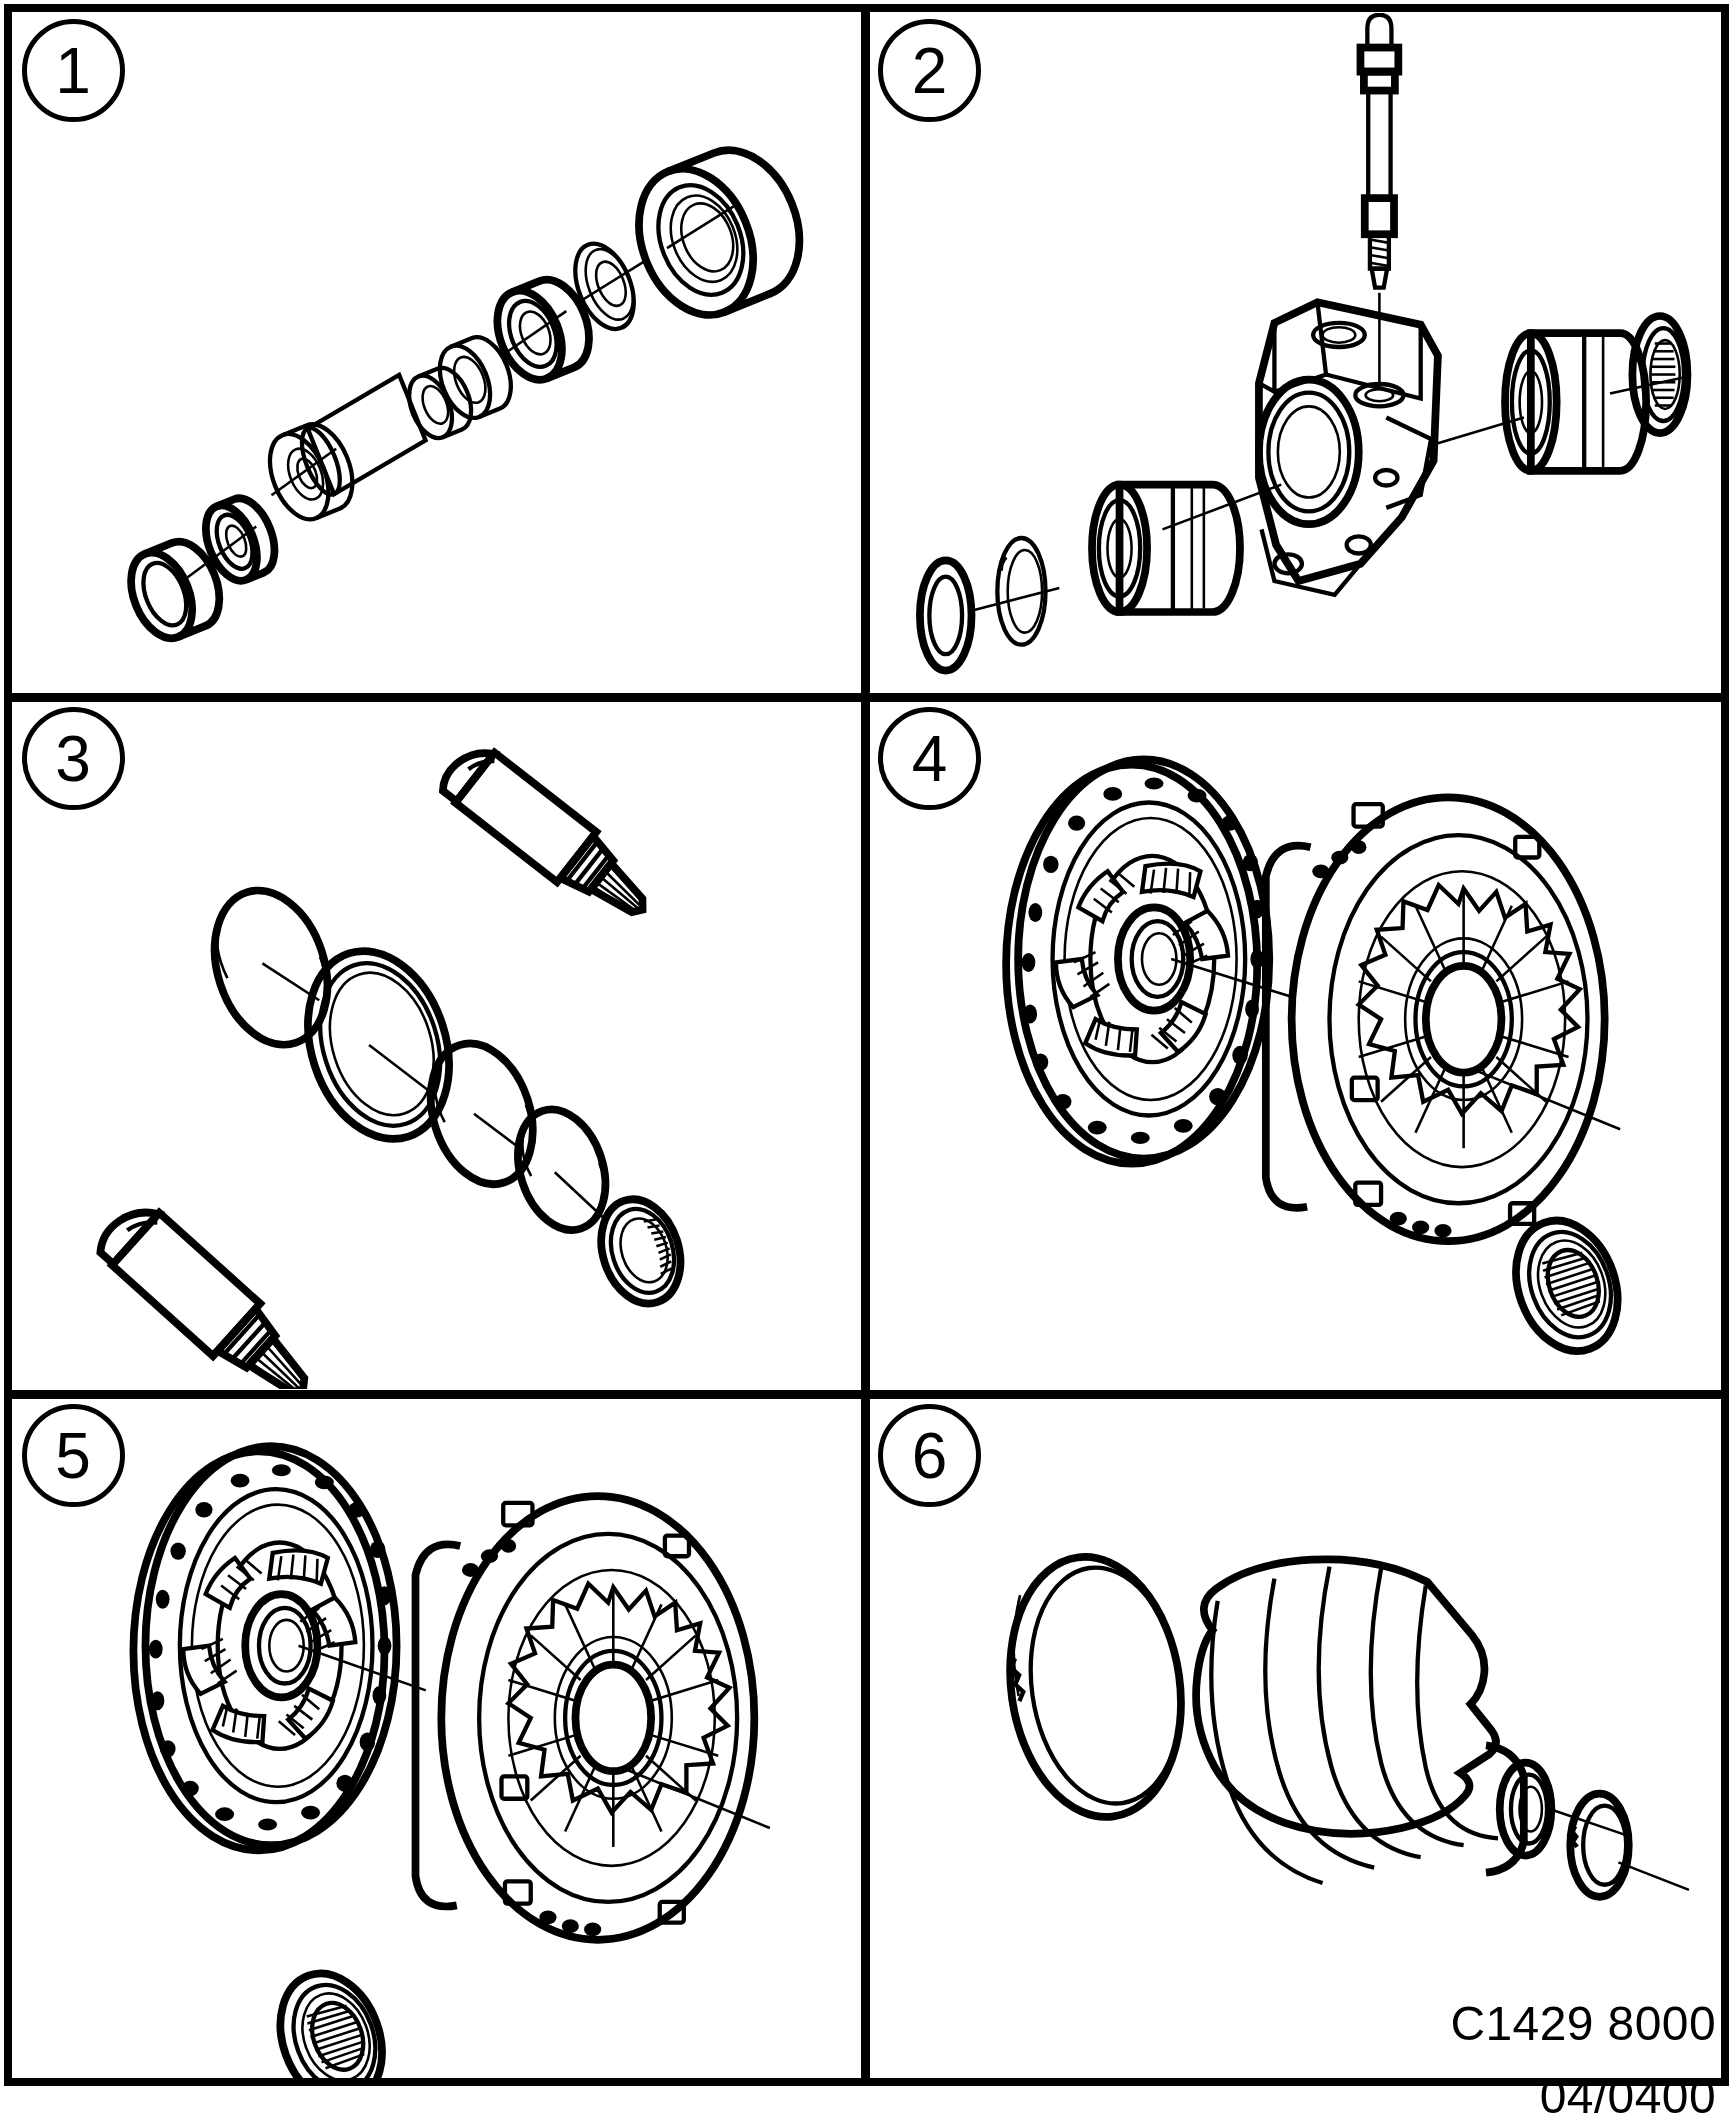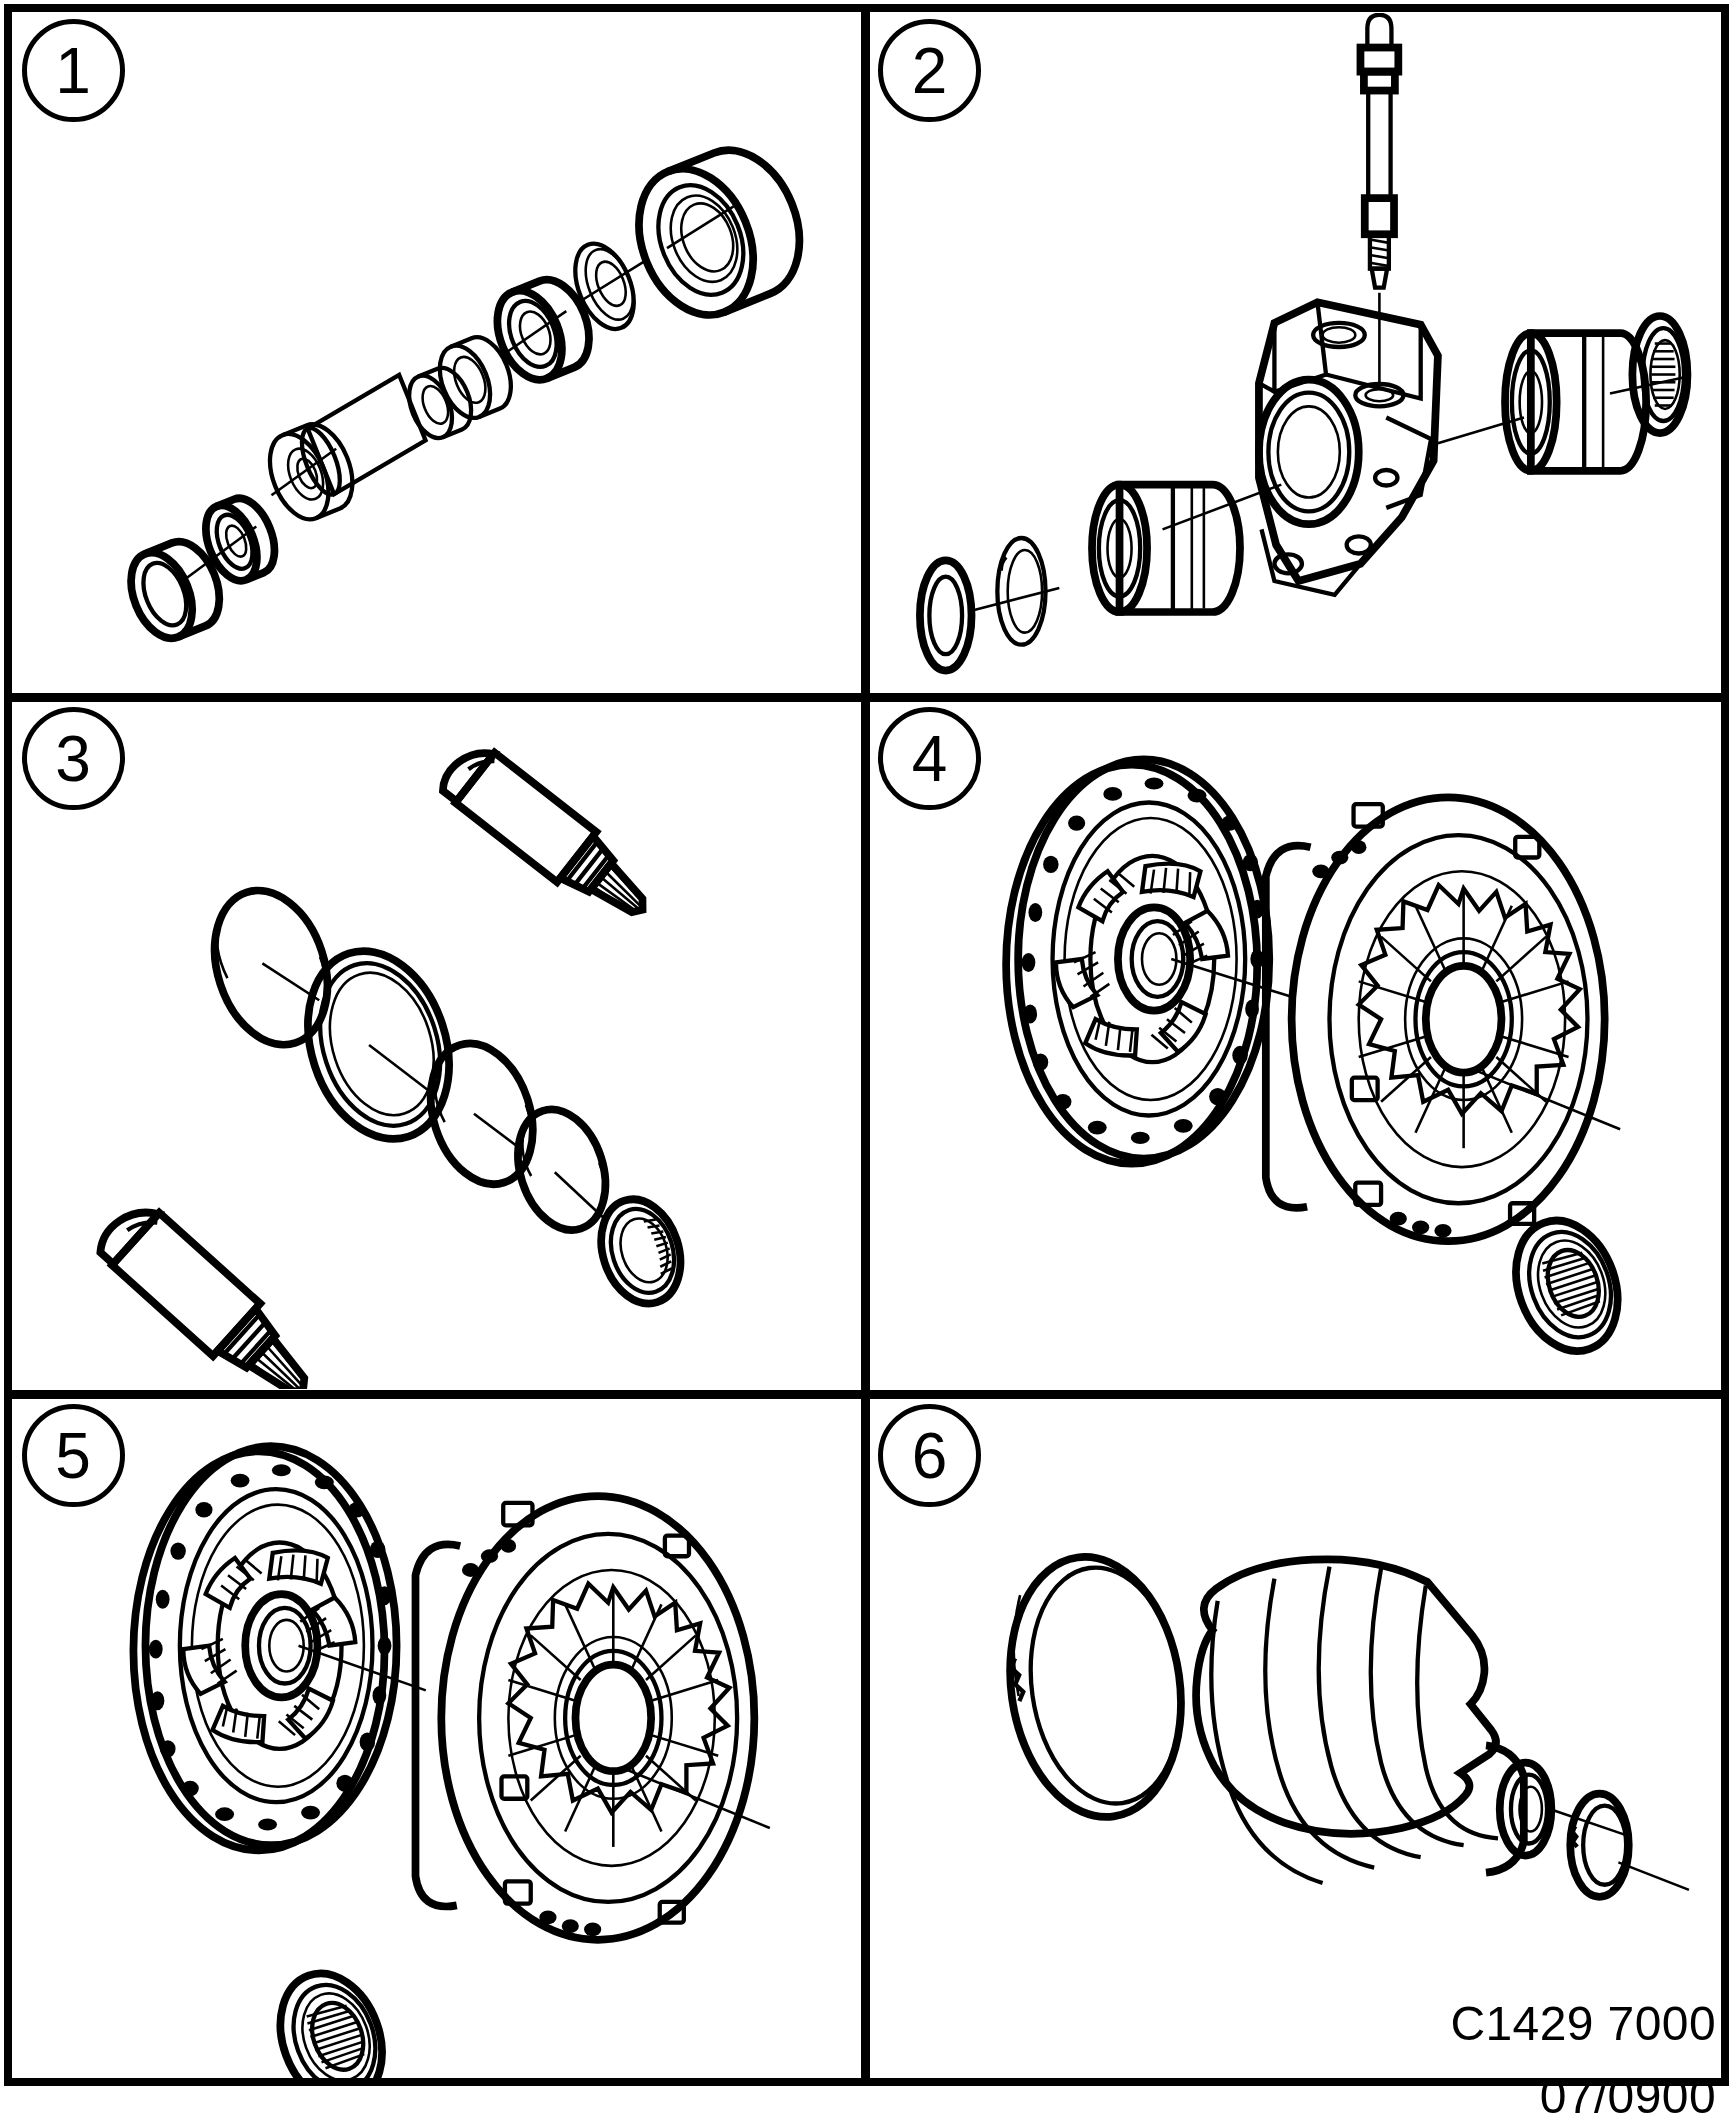"C1429 7000" div.code1 { text: 7000 -> 8000 }
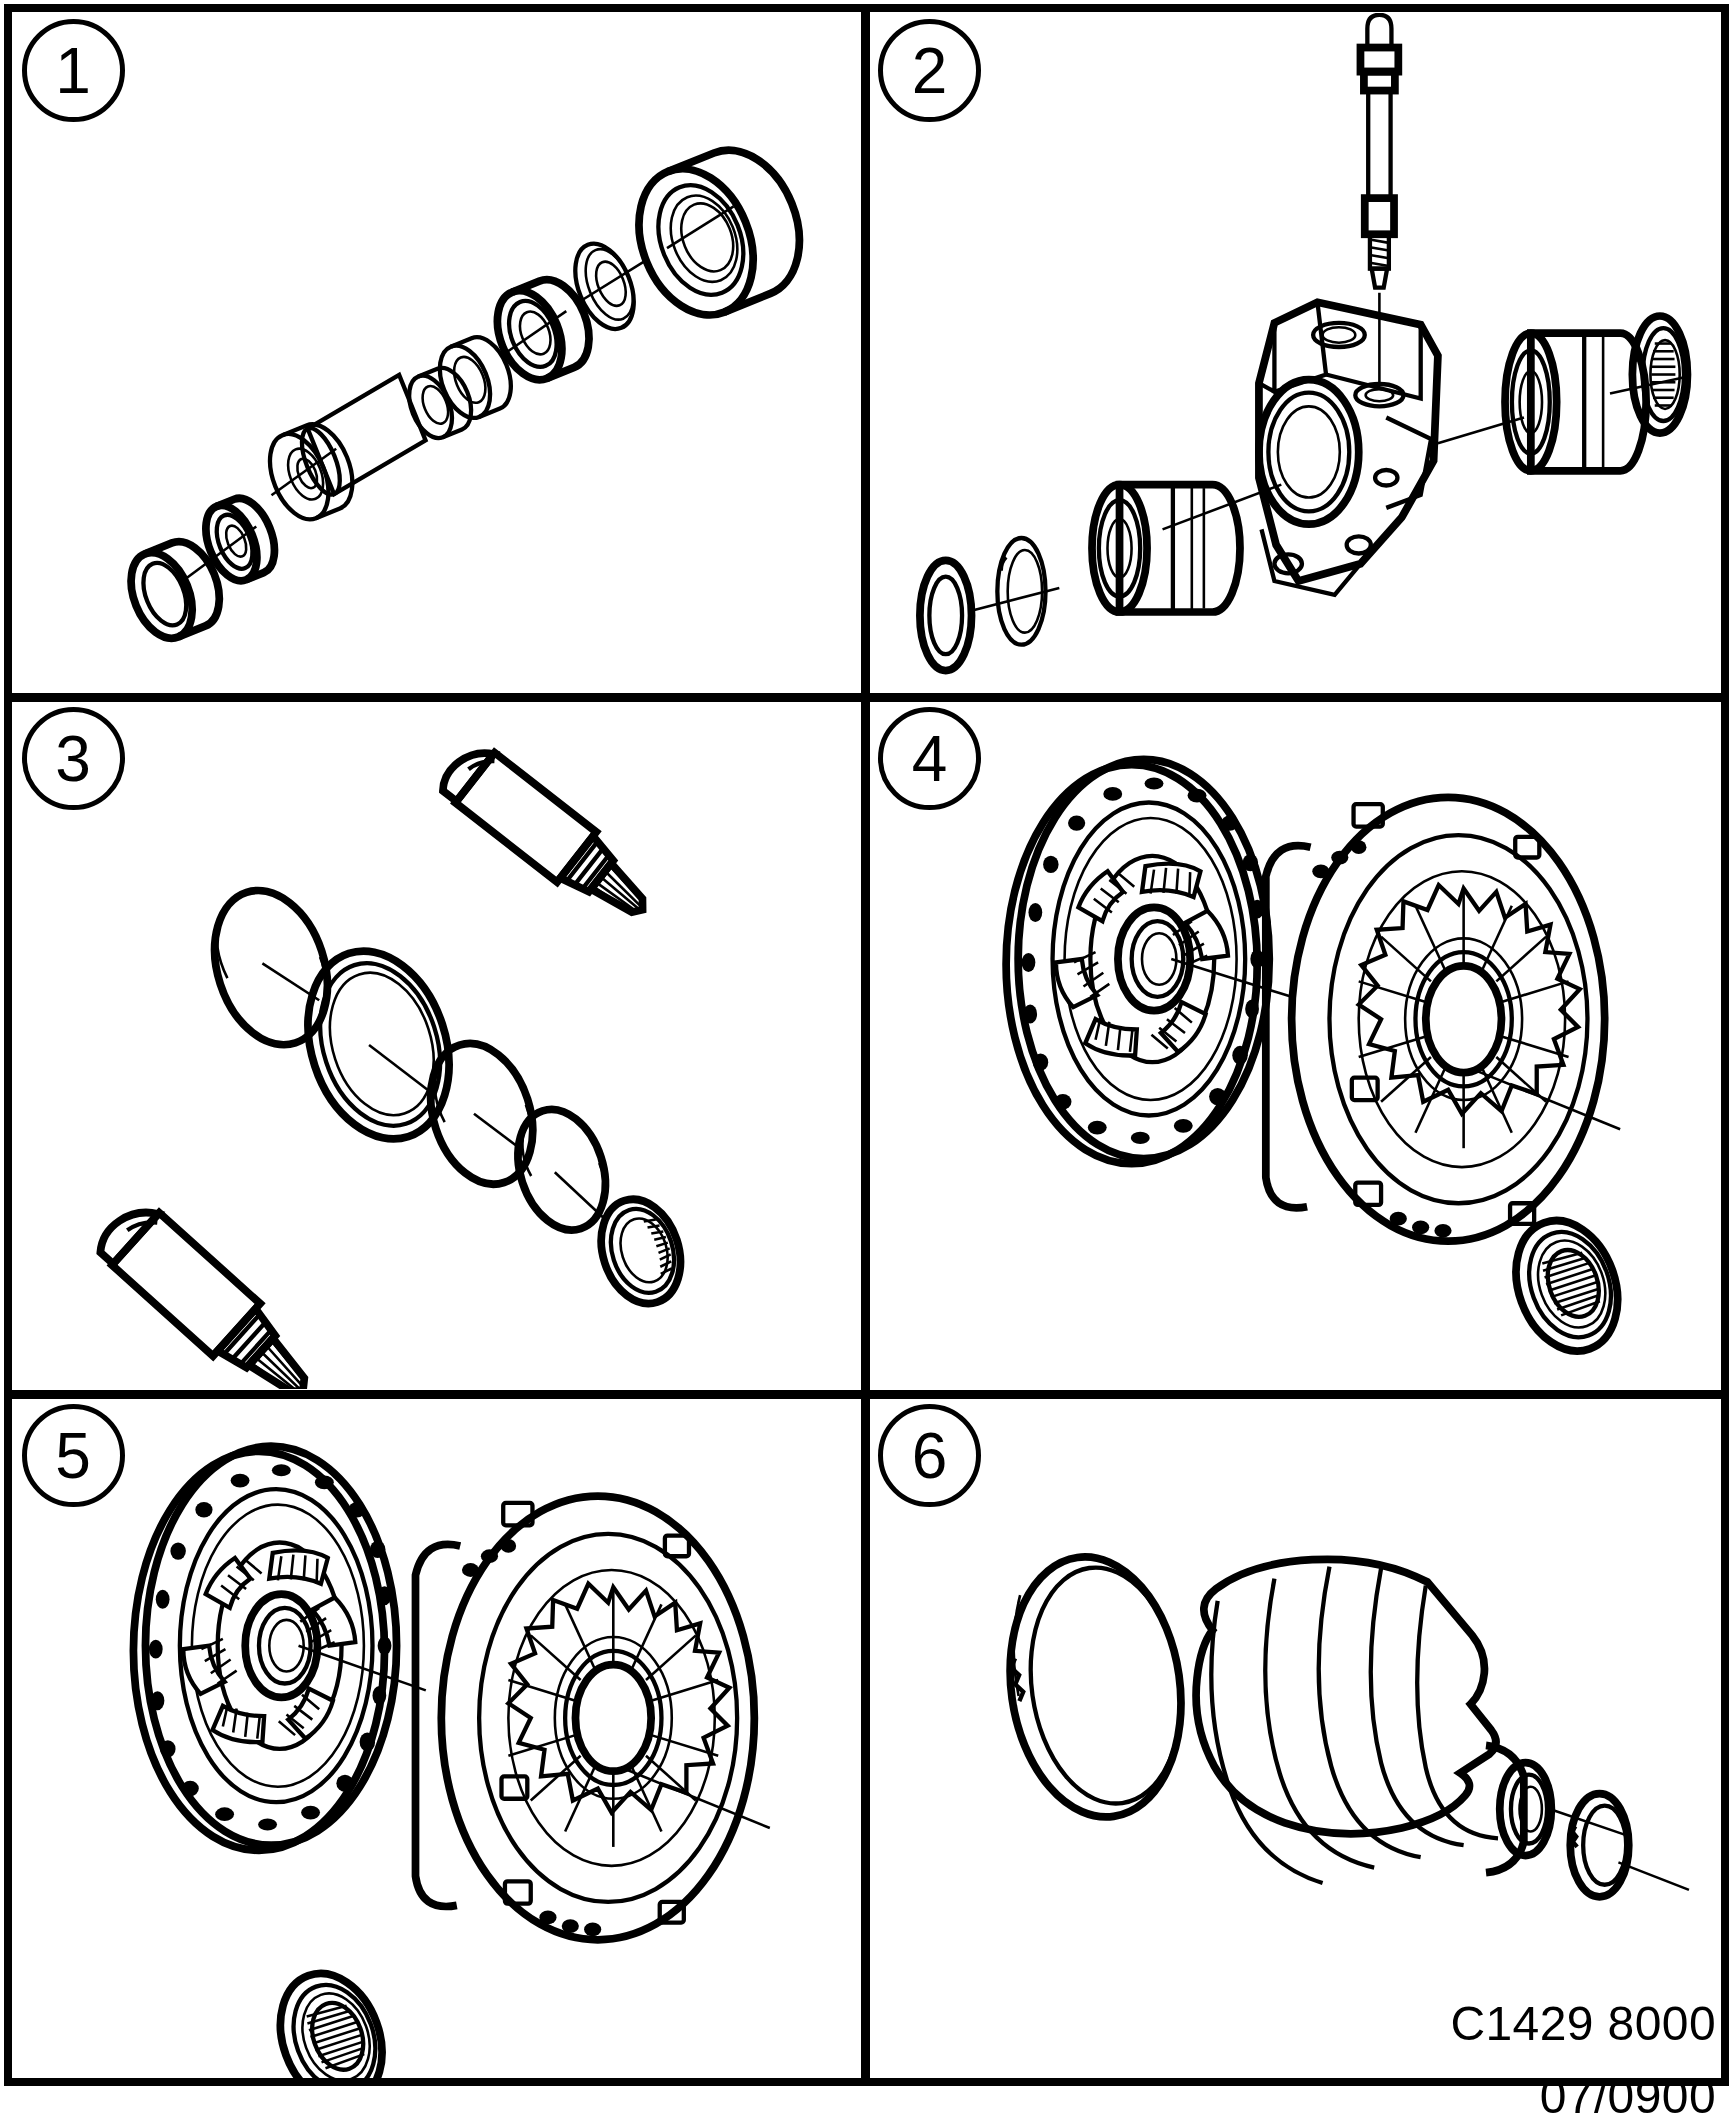"07/0900" div.code2 { text: 07/0900 -> 04/0400 }
